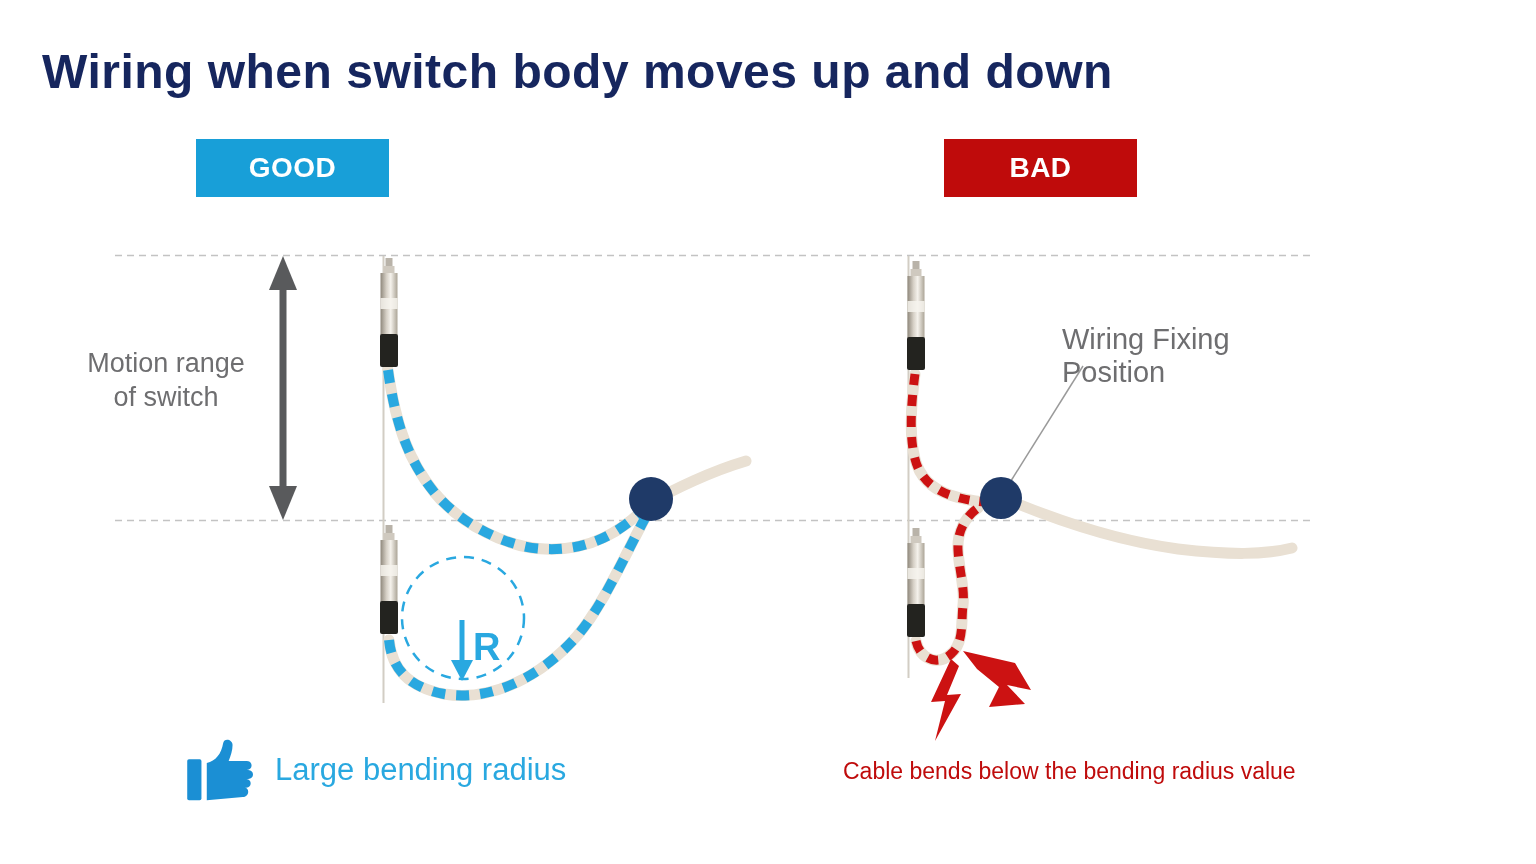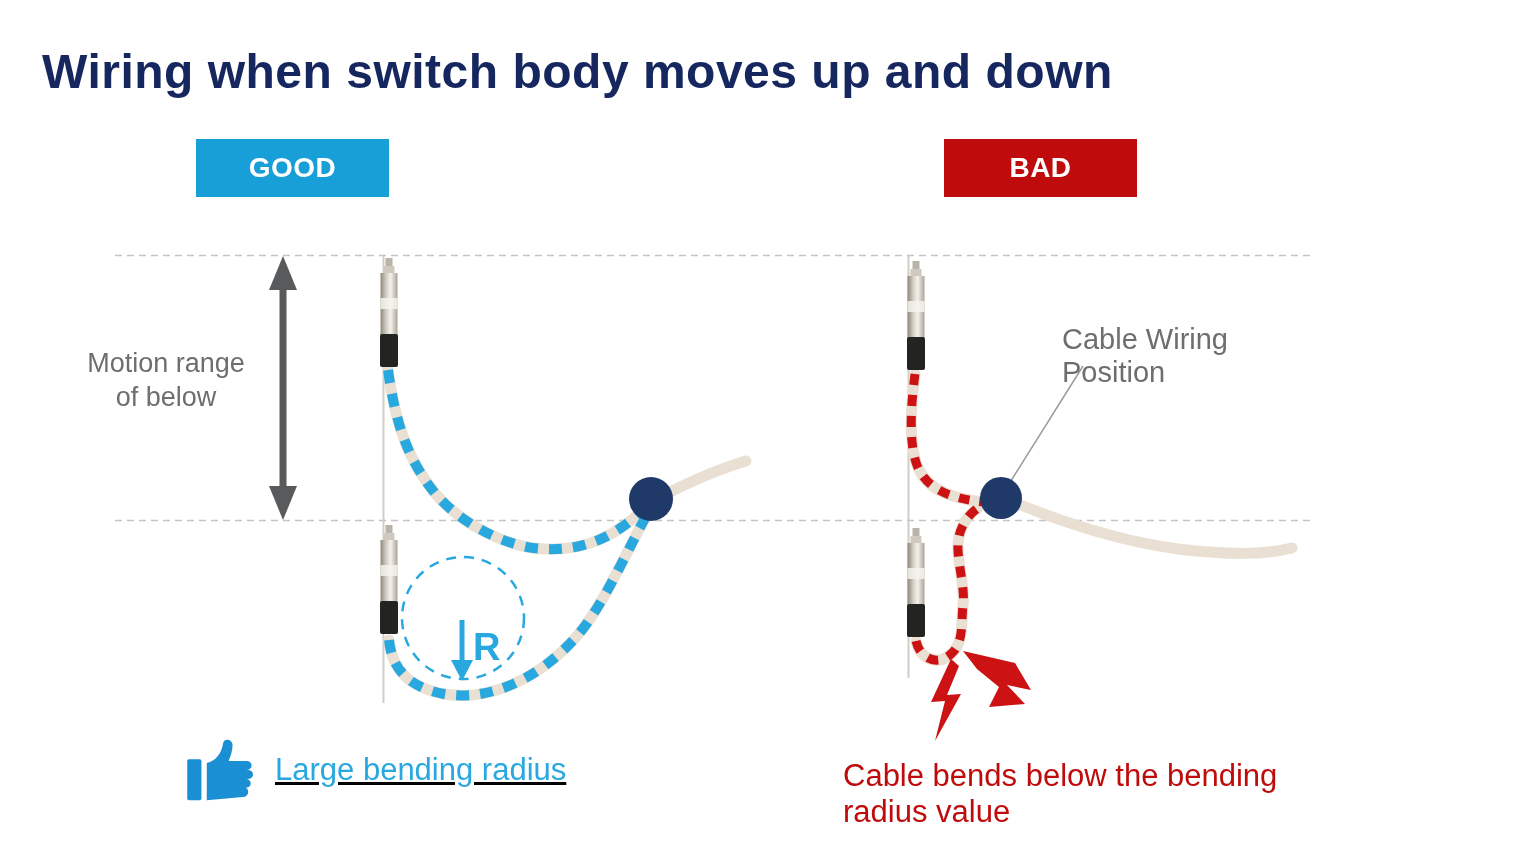"Cable Wiring Position" div.fixing-label { text: Cable Wiring -> Wiring Fixing }
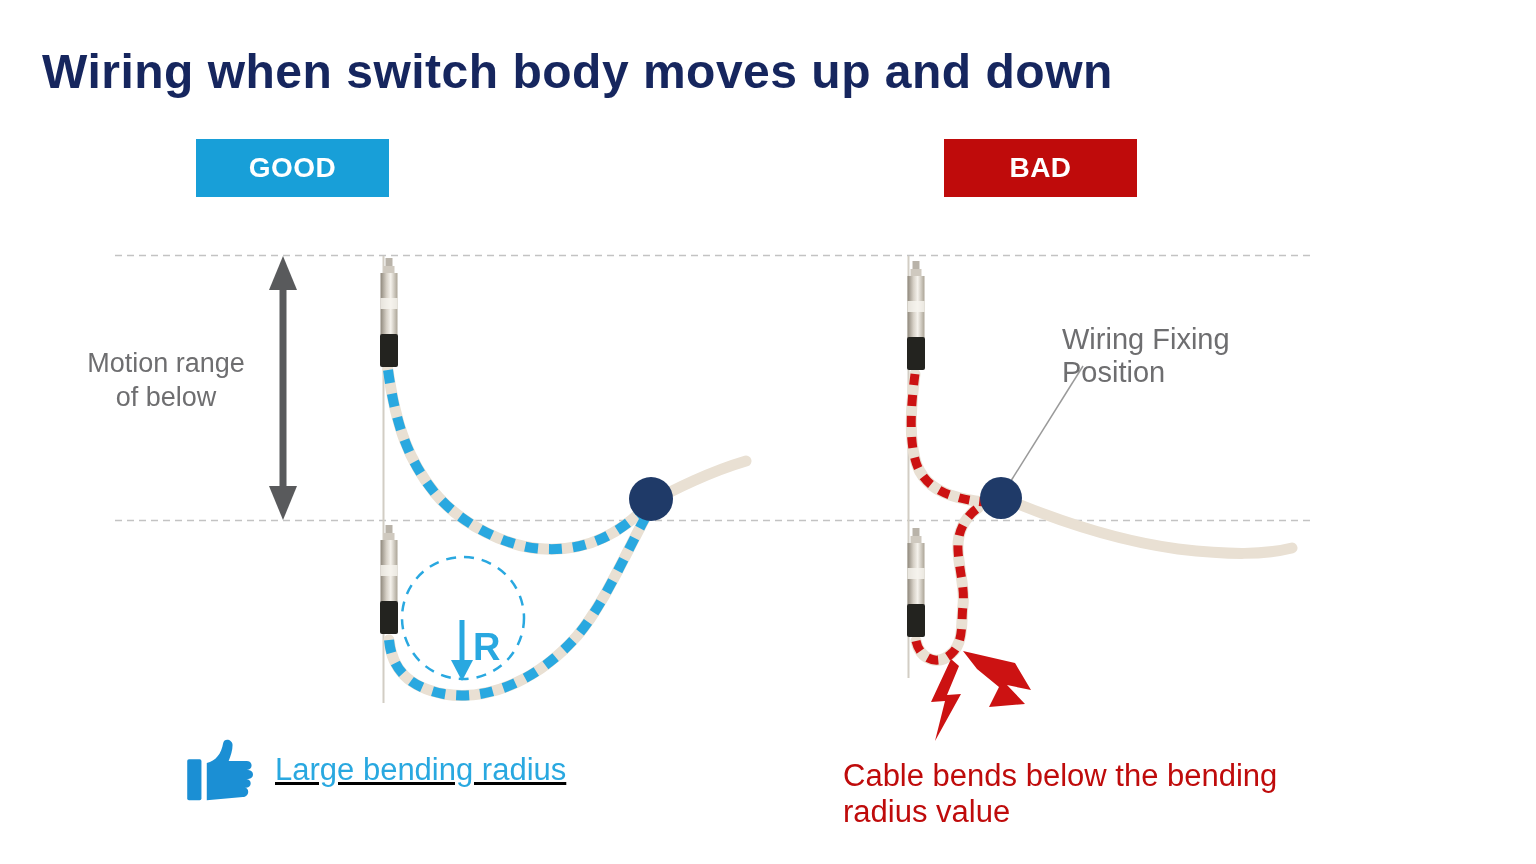"of below" span { text: below -> switch }
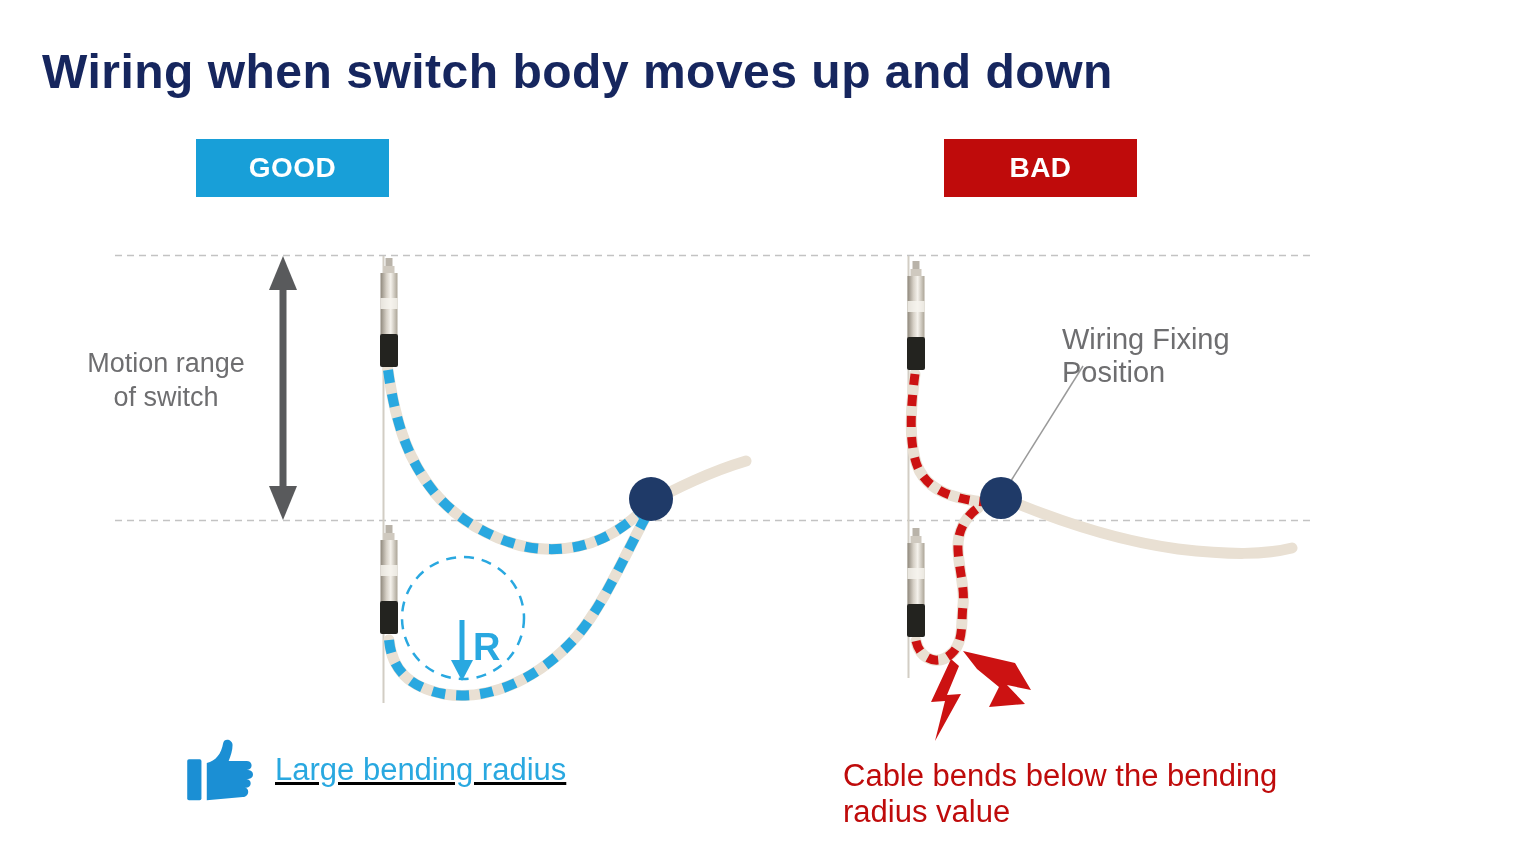"Large bending radius" .caption-good { text-decoration: underline -> none }
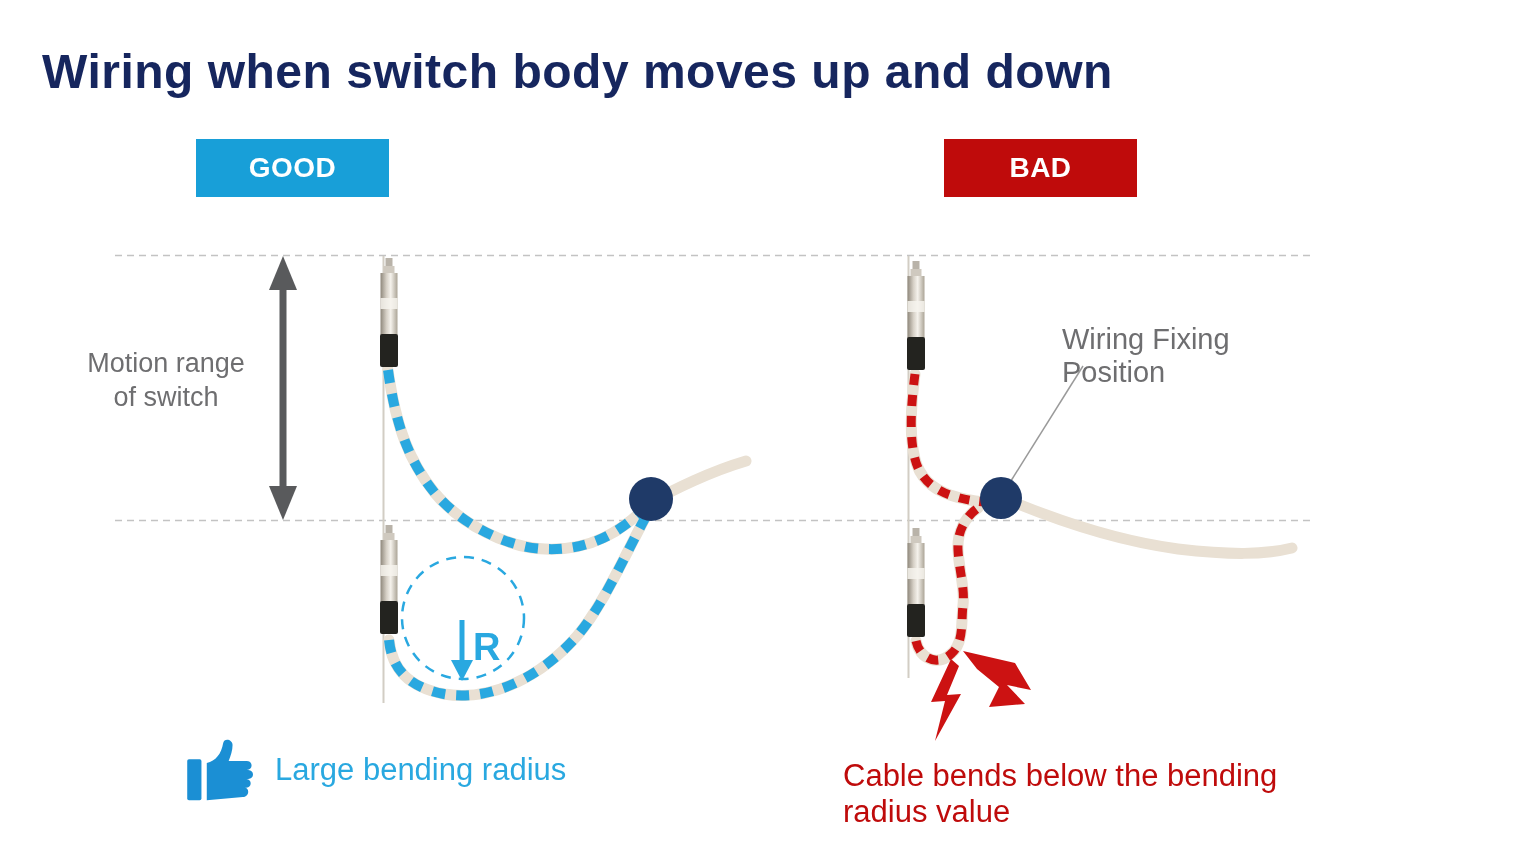"Cable bends below the bending" .caption-bad { font-size: 31px -> 23px; text-align: none -> right }
